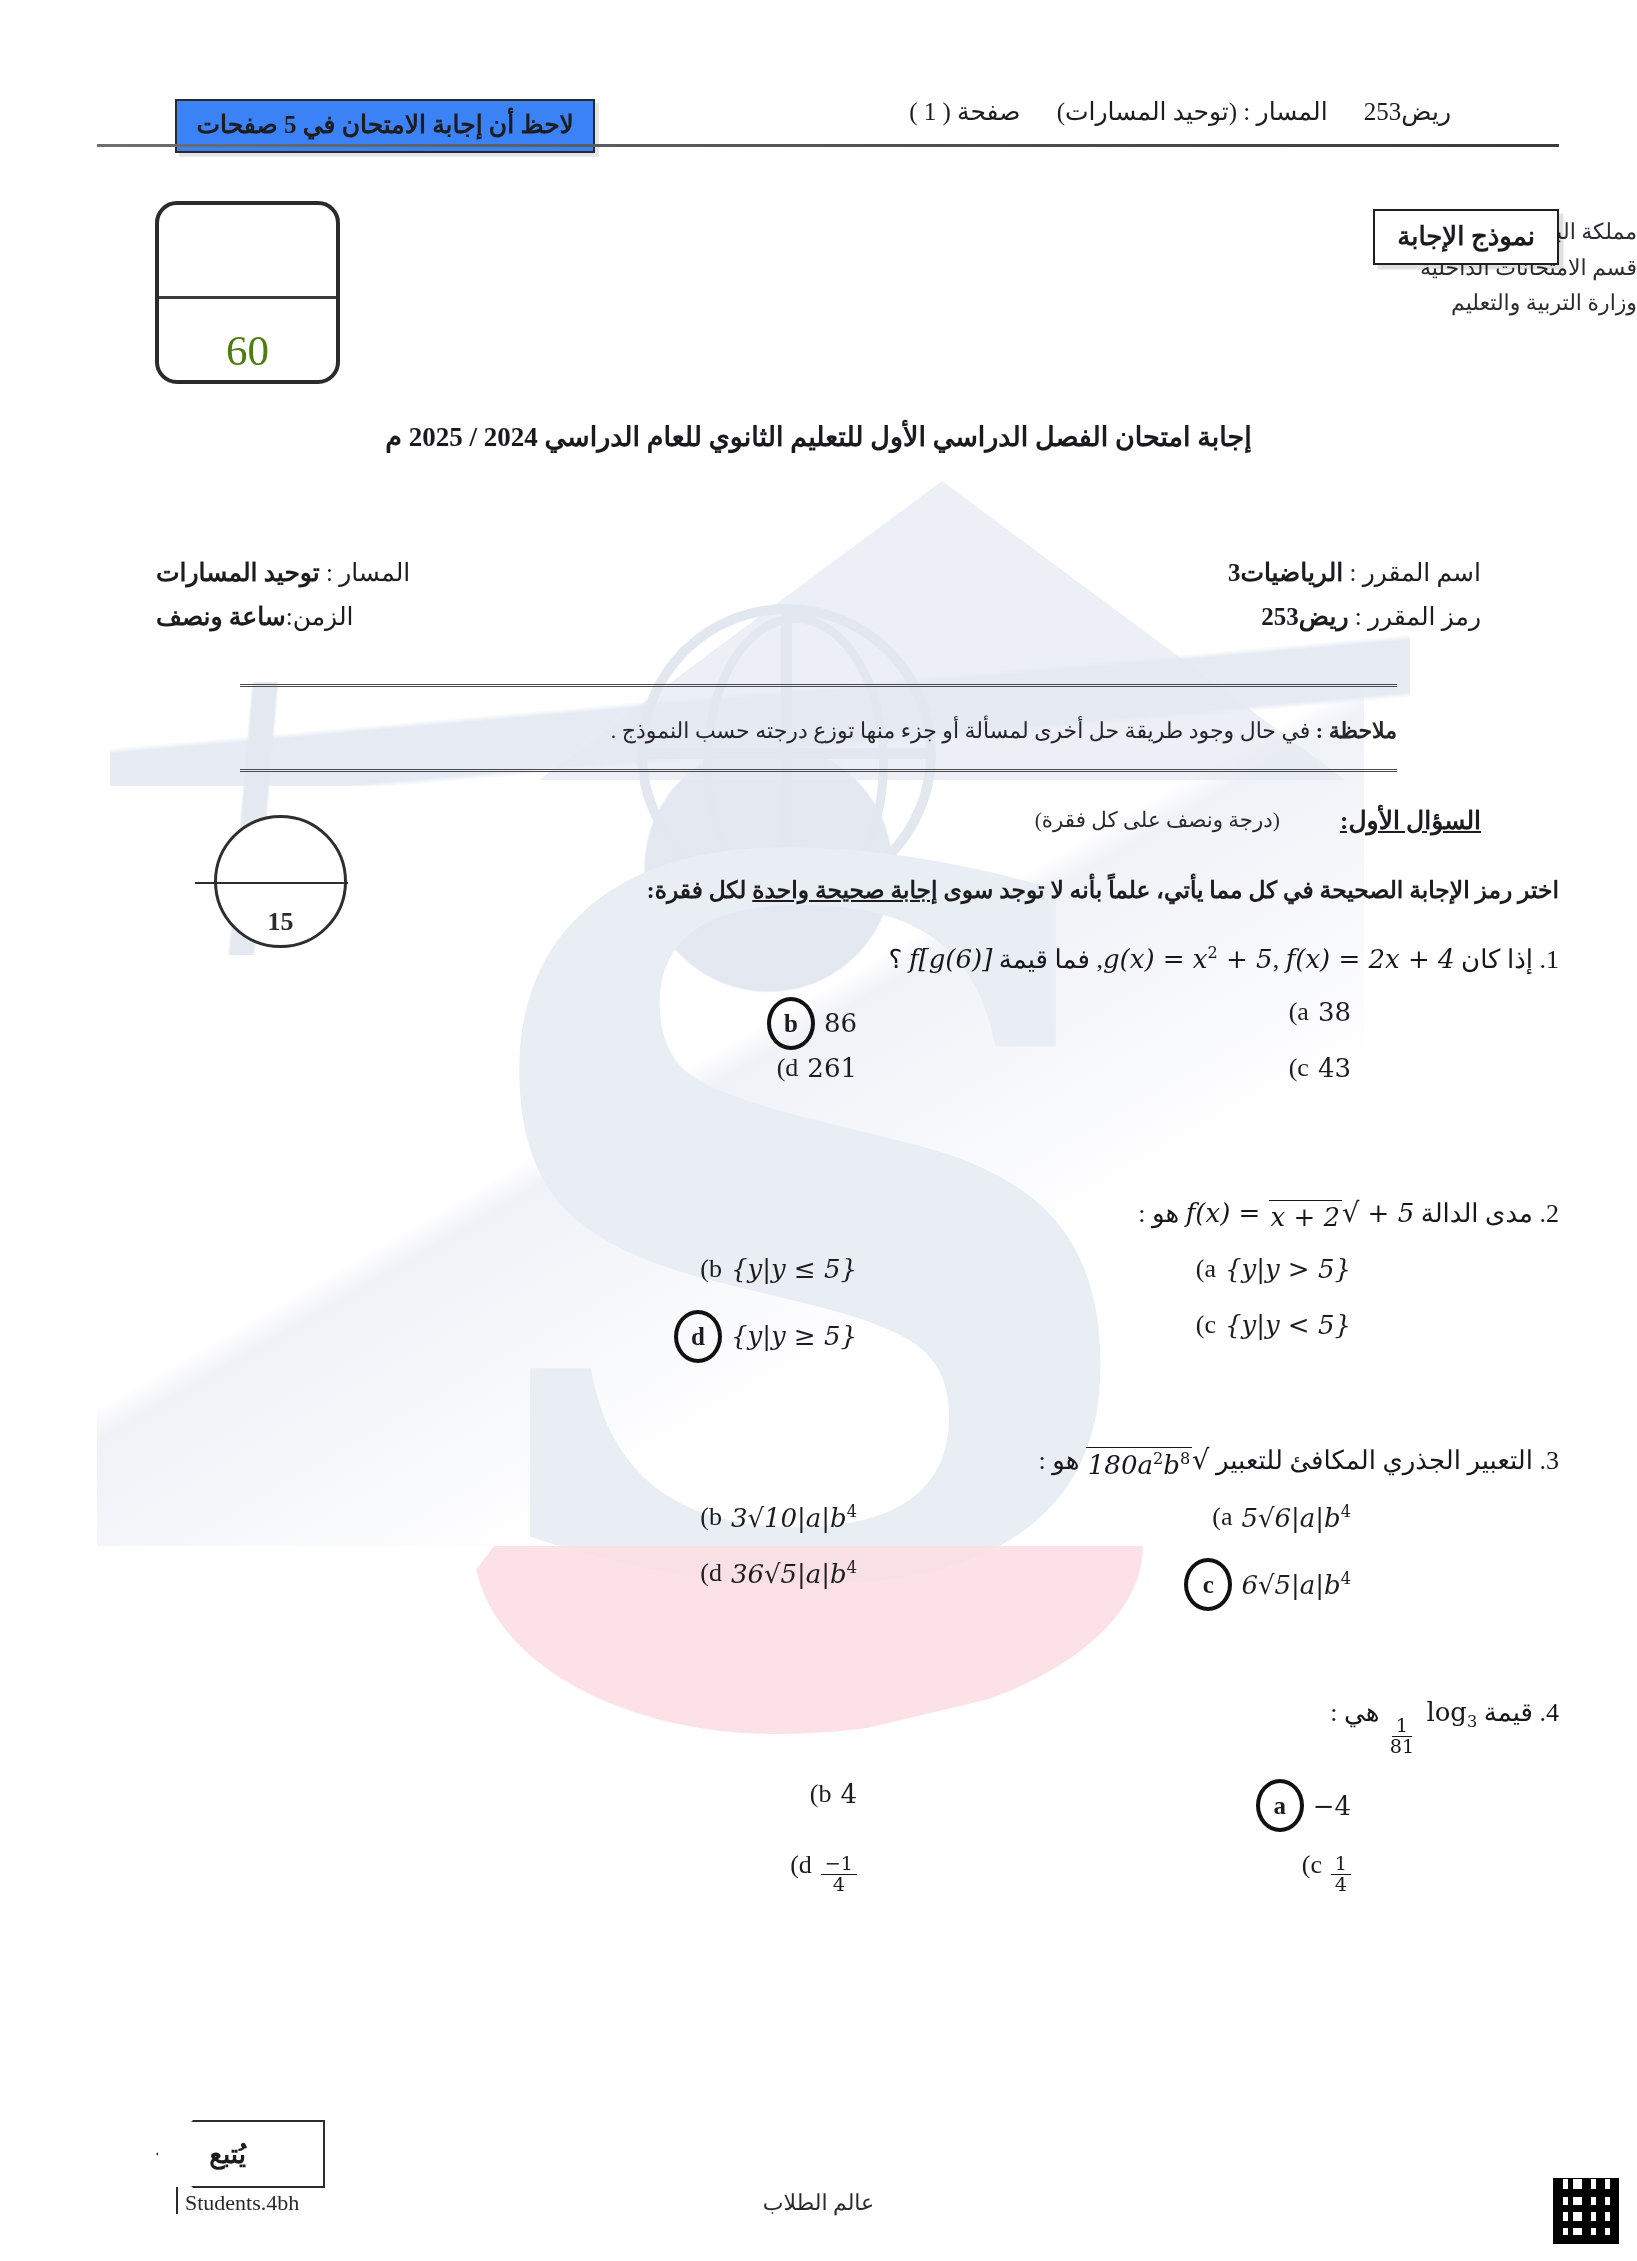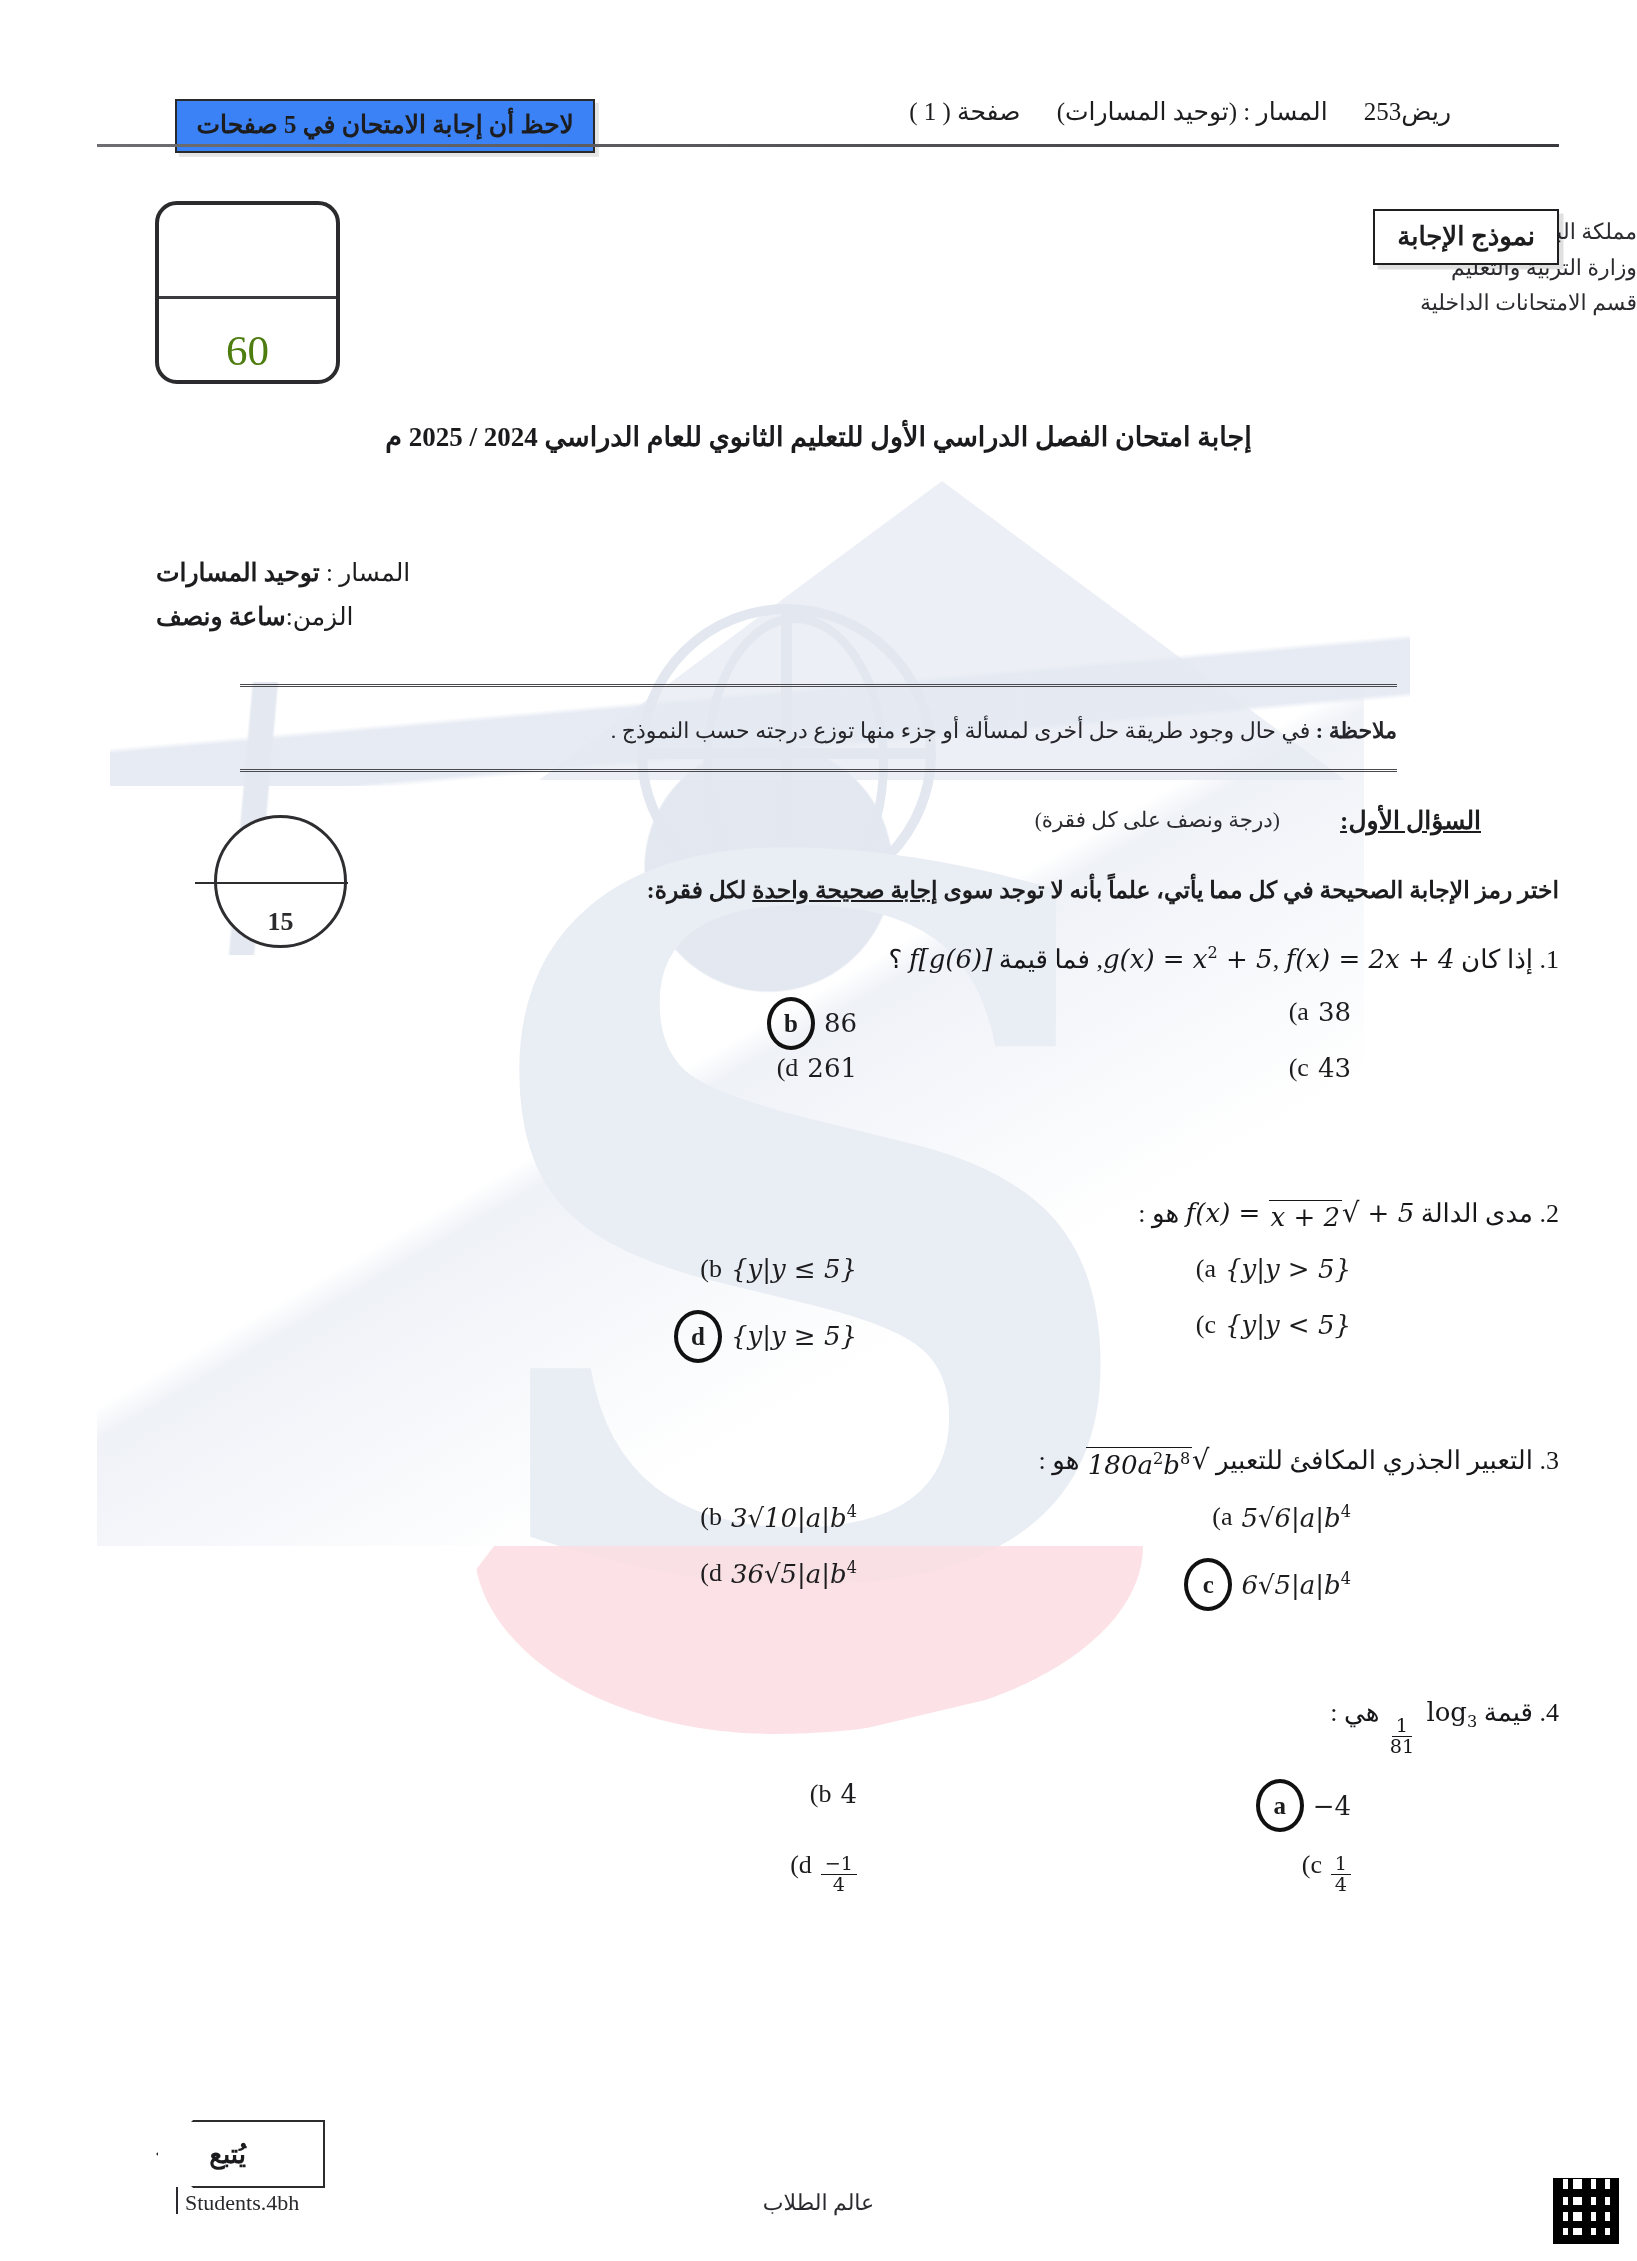"وزارة التربية والتعليم" div { order: before "قسم الامتحانات الداخلية" -> after "قسم الامتحانات الداخلية" }
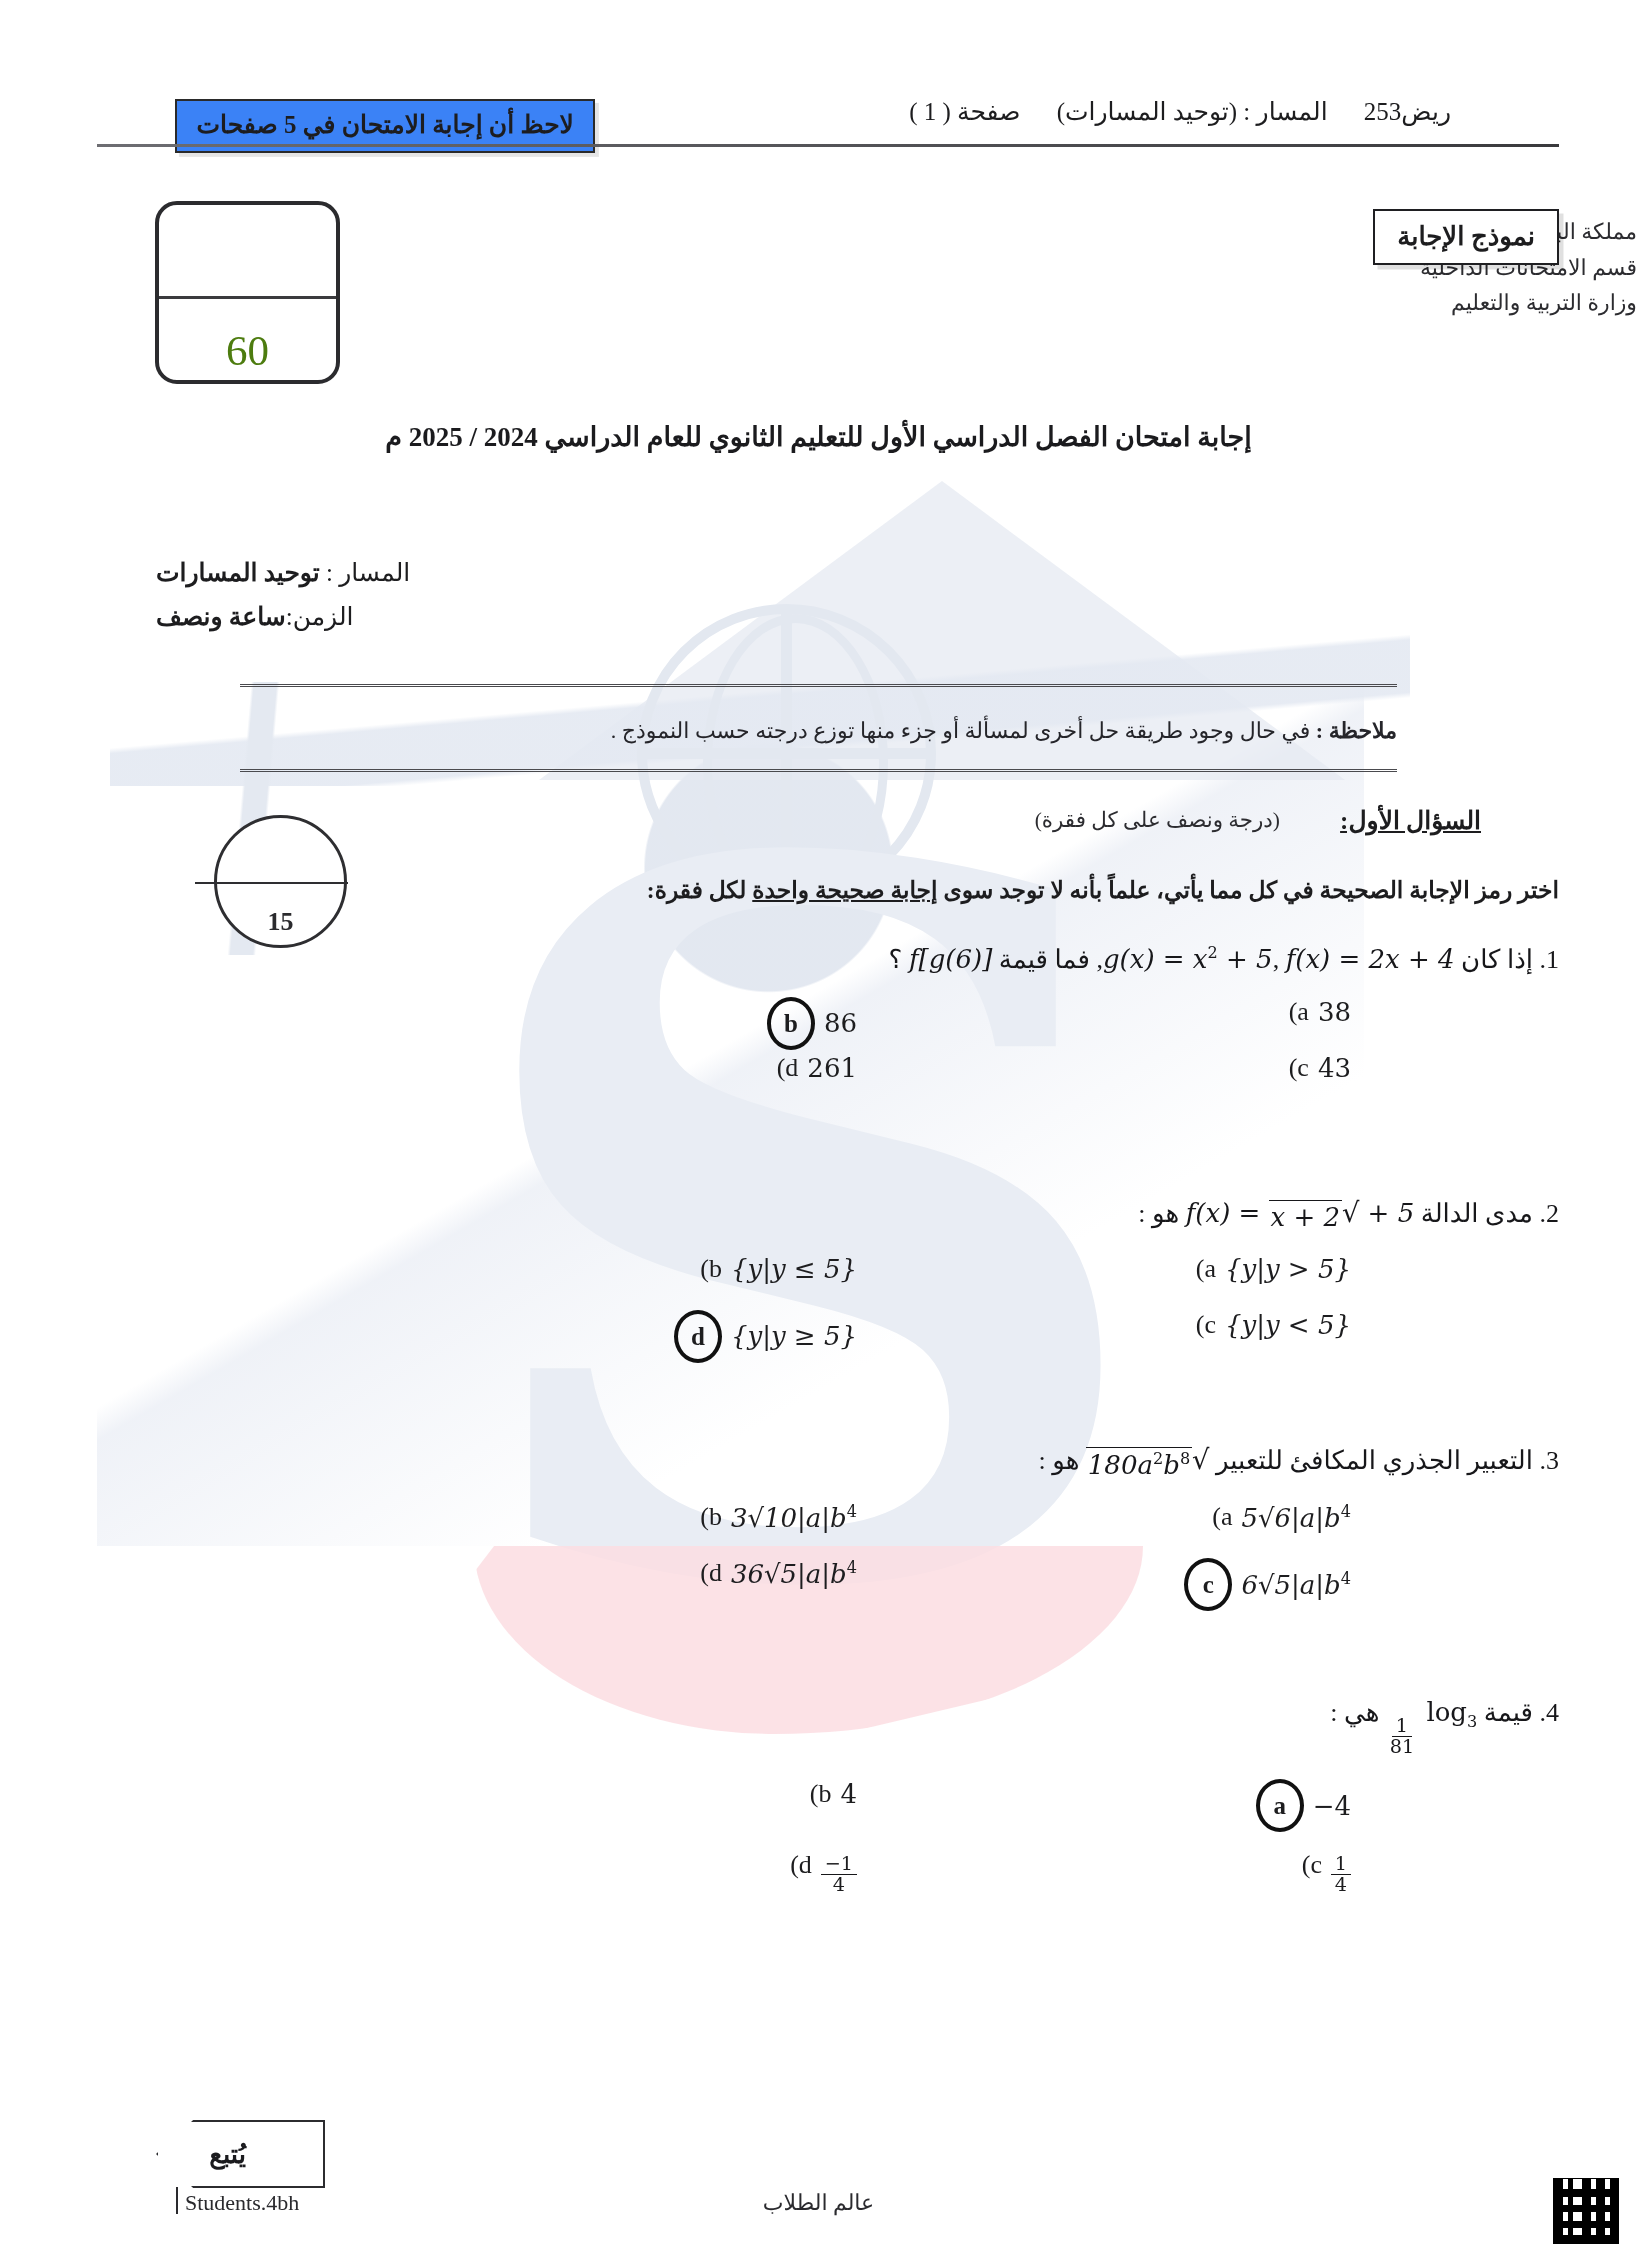"اسم المقرر : الرياضيات3" div.right { html: none -> <div> <div> اسم المقرر : <b>الرياضيات3</b> </div> <div> رمز المقرر : <b>ريض253</b> </div> </div> }
